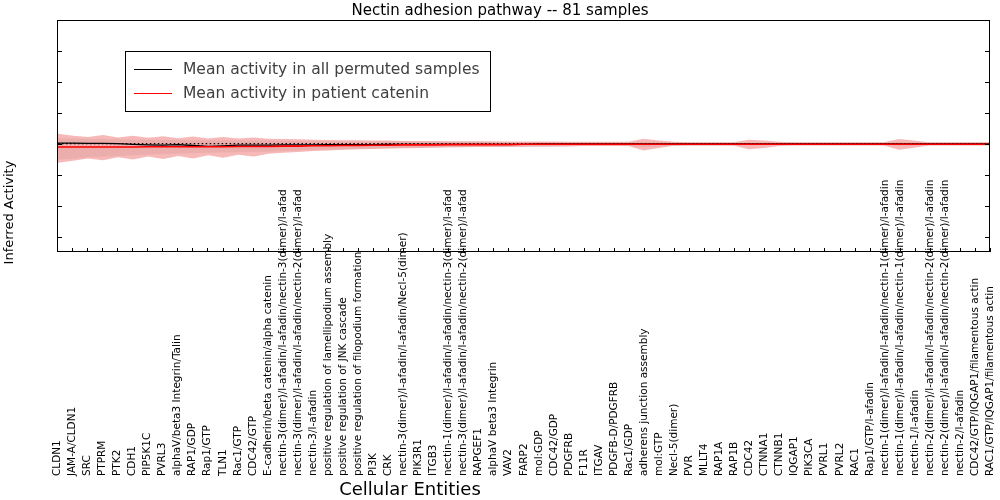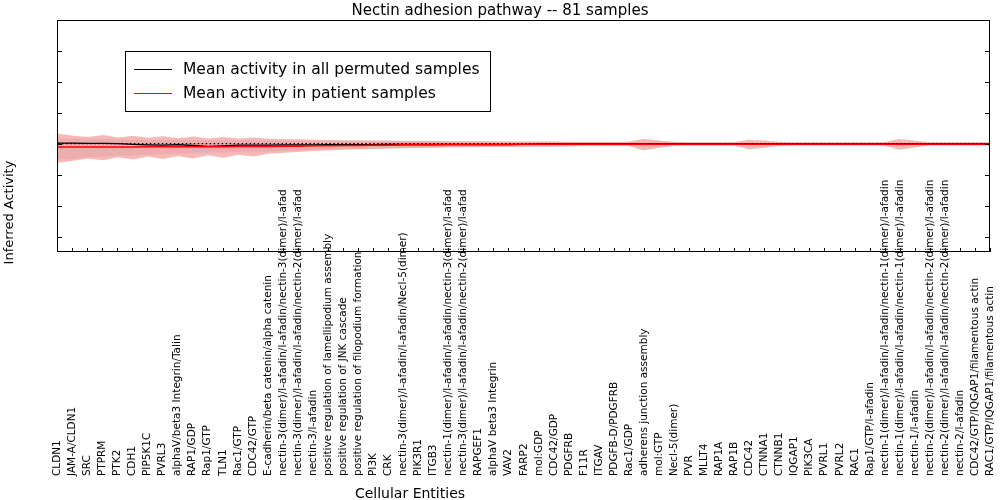"Mean activity in all permuted" .legend-text { color: #000000 -> #404040 }
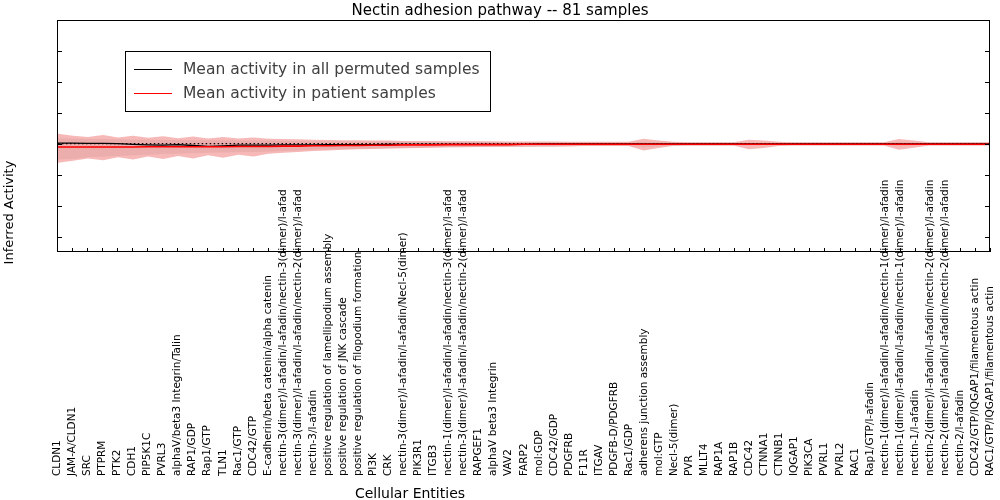"Mean activity in patient samples" span.legend-text { text: samples -> catenin }
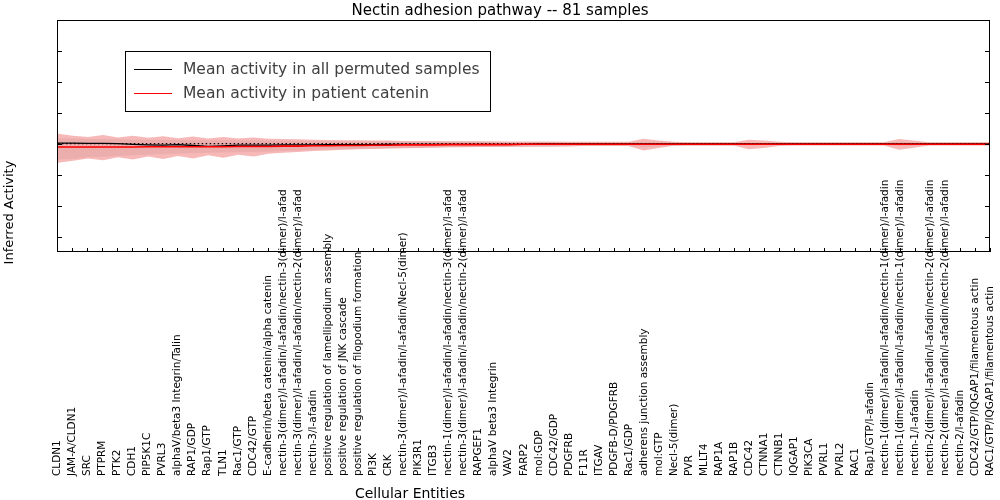"Cellular Entities" #x-axis-label { font-size: 14px -> 18px; margin-top: 7px -> none }
